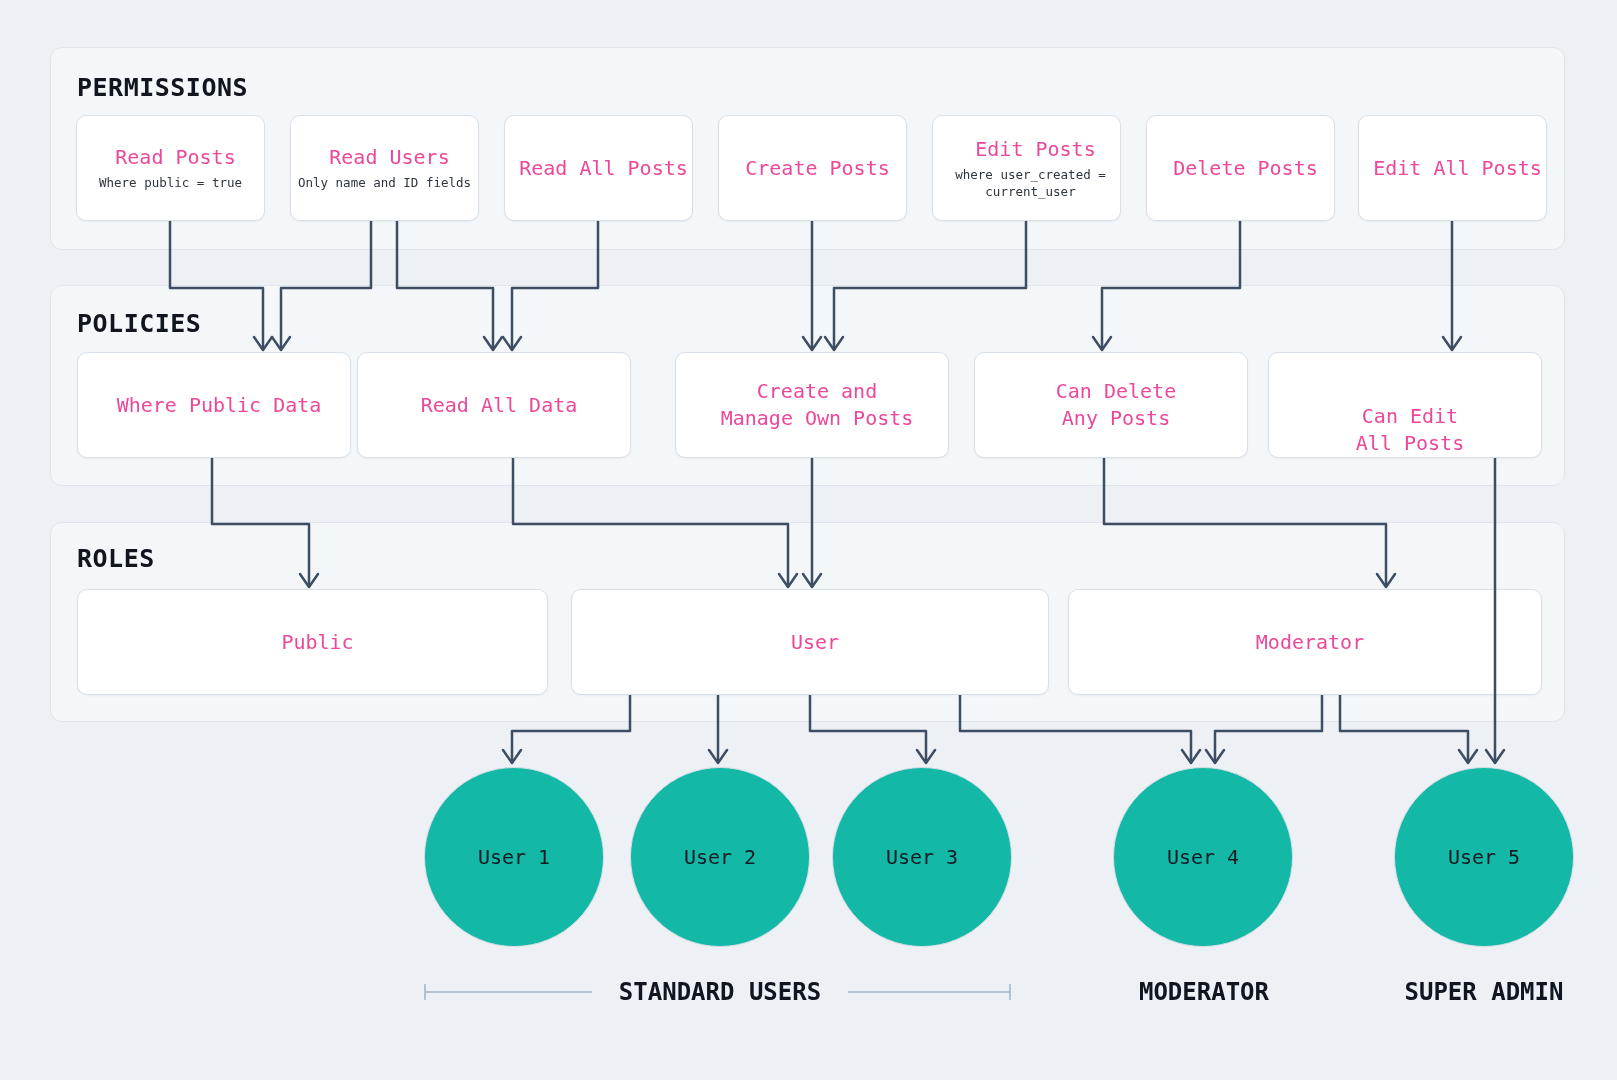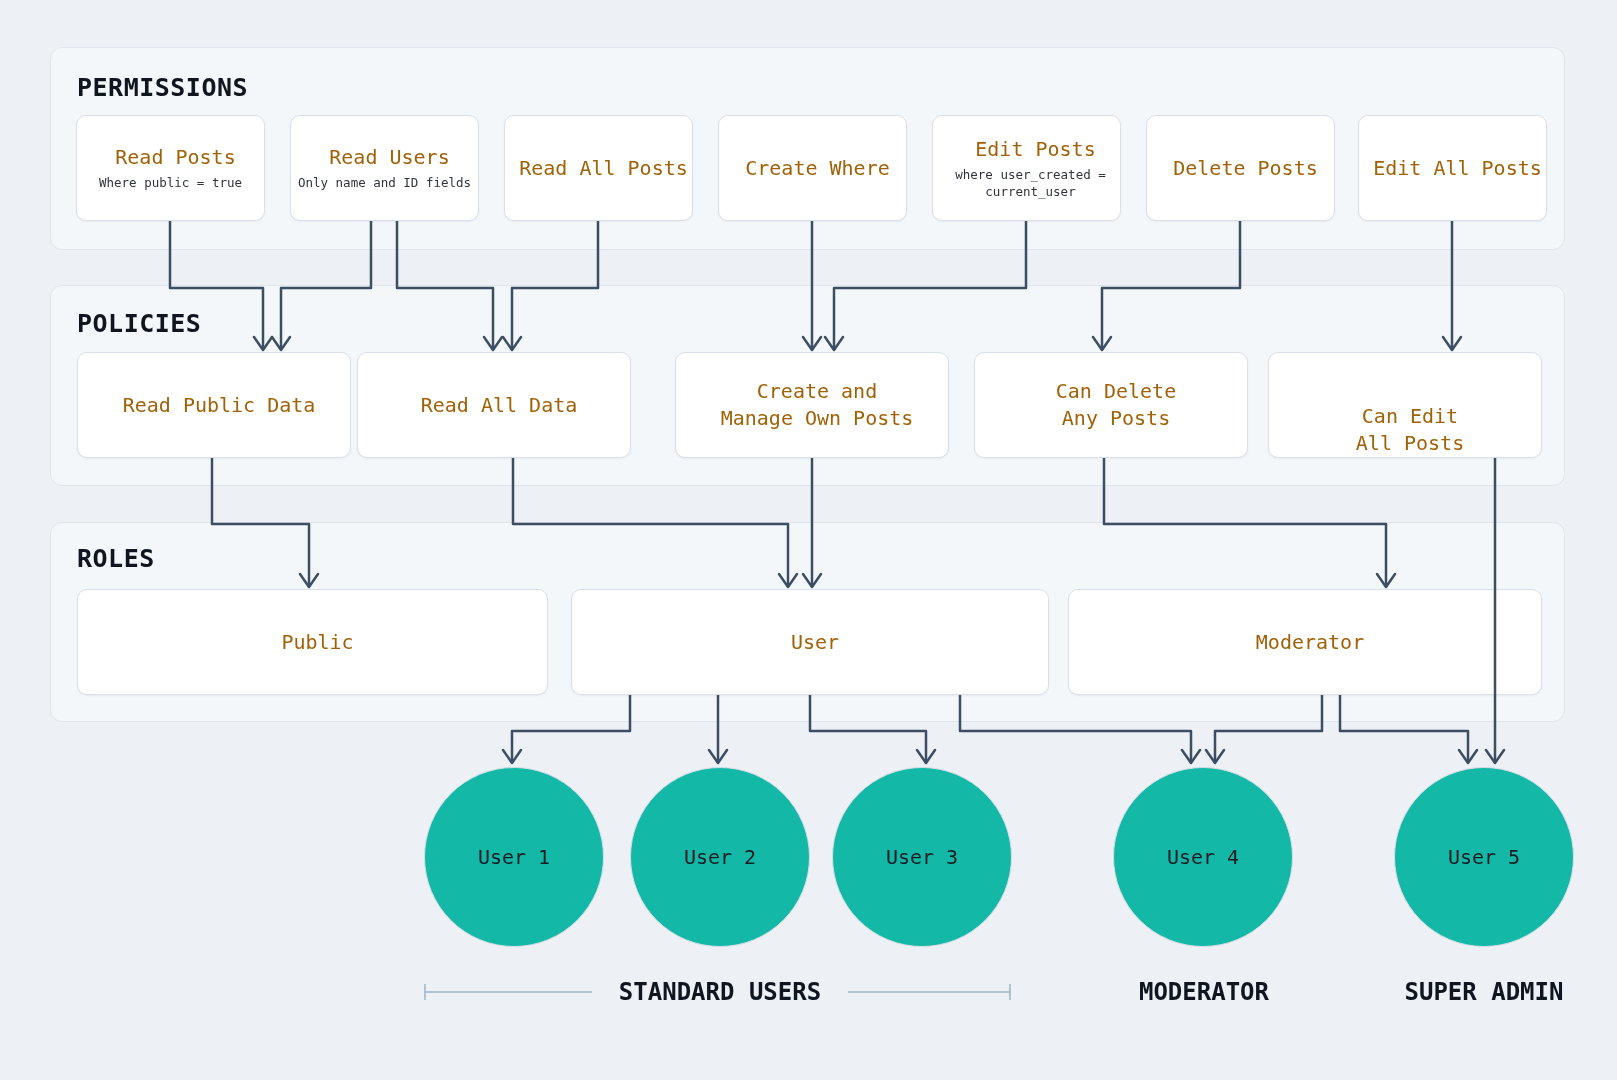"Read Posts" .node-label { color: #a16207 -> #ec4899 }
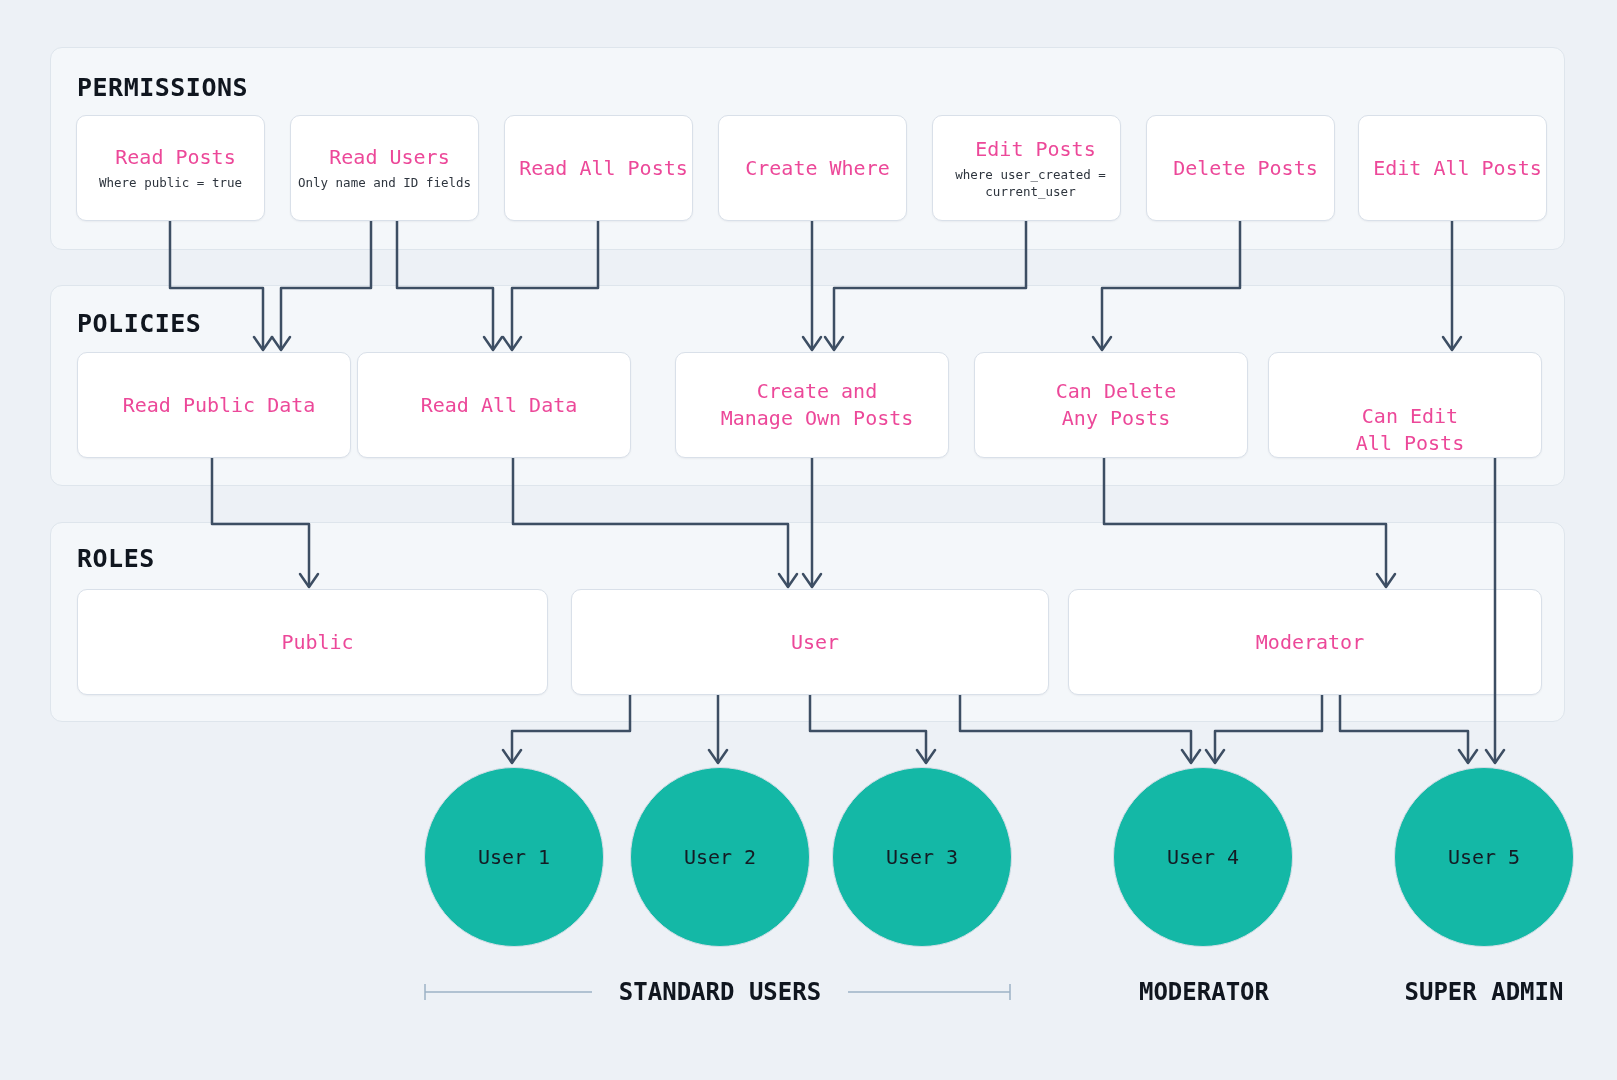"Create Where" div.node-label { text: Where -> Posts }
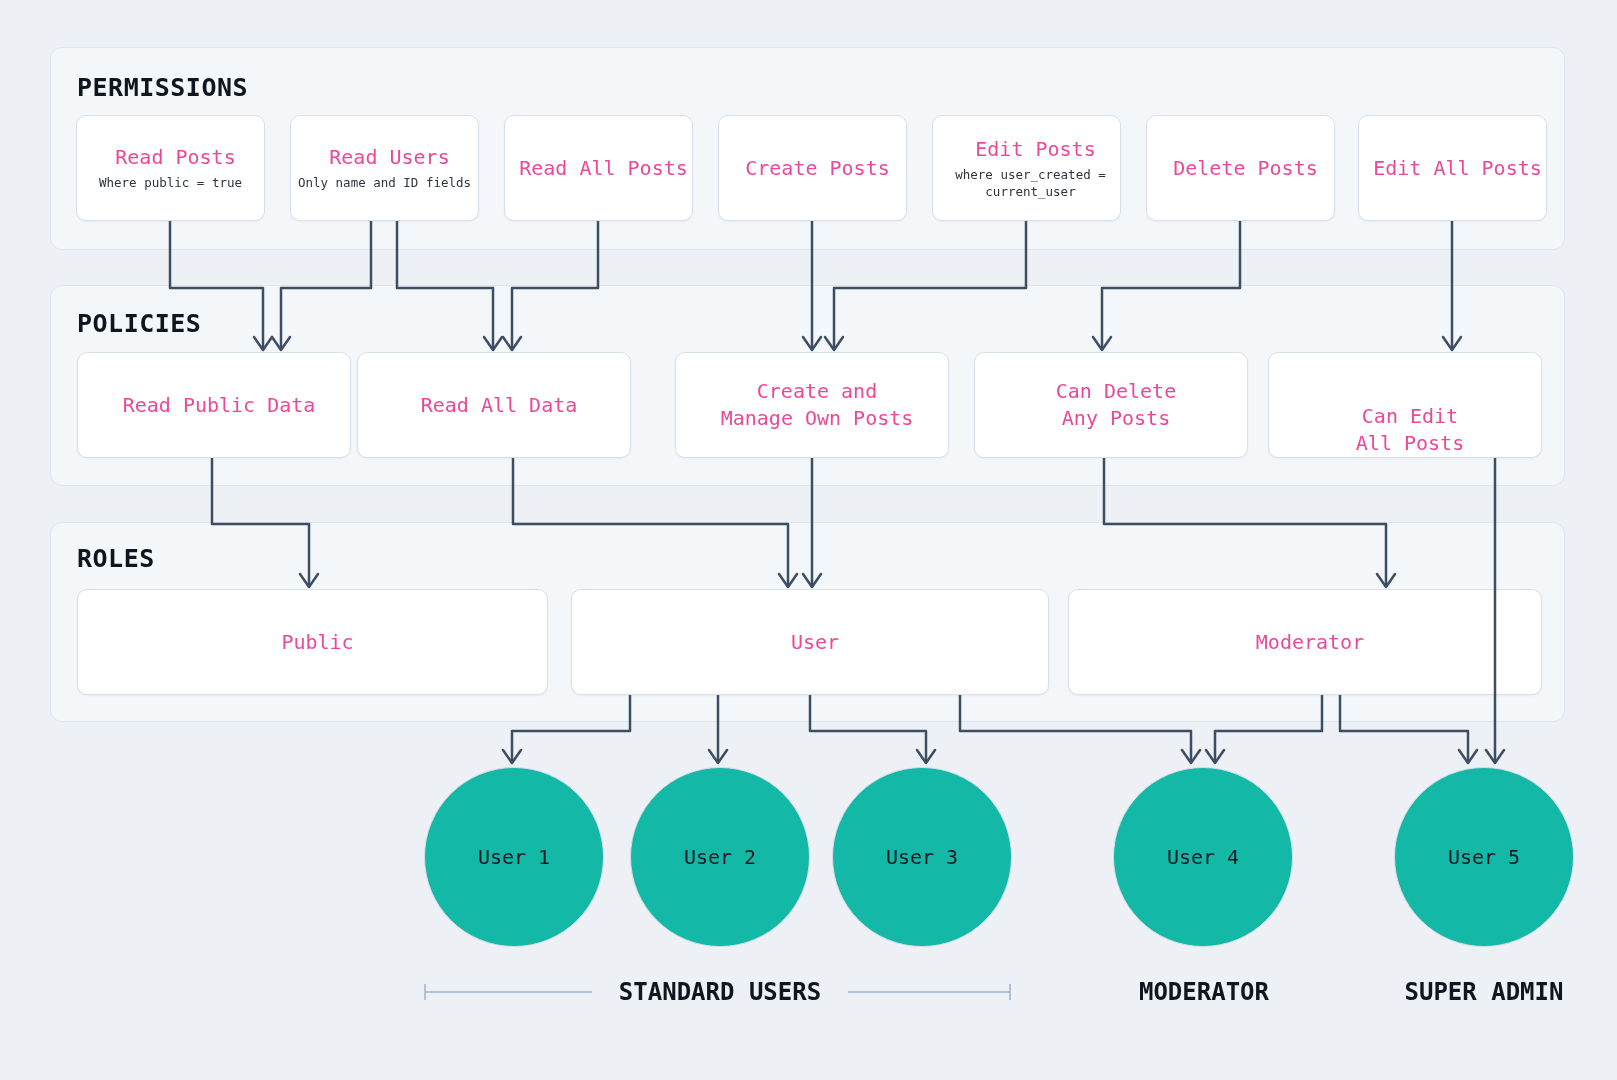"Read Public Data" span.ln { text: Read -> Where }
